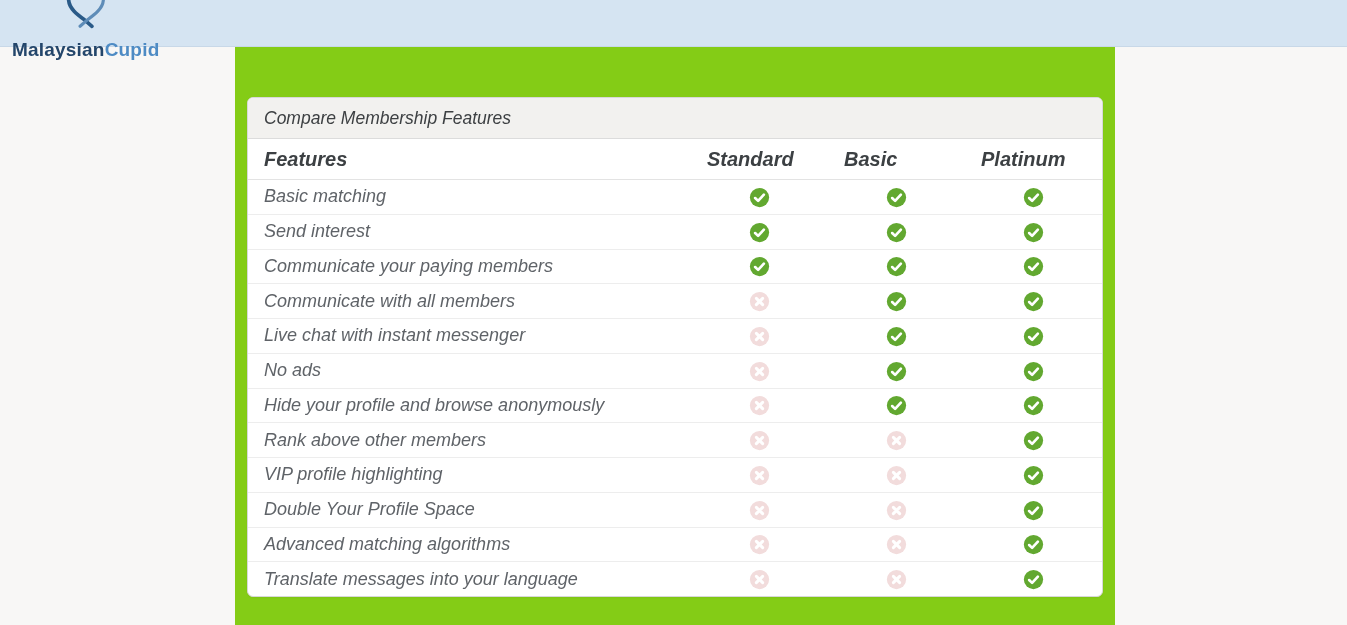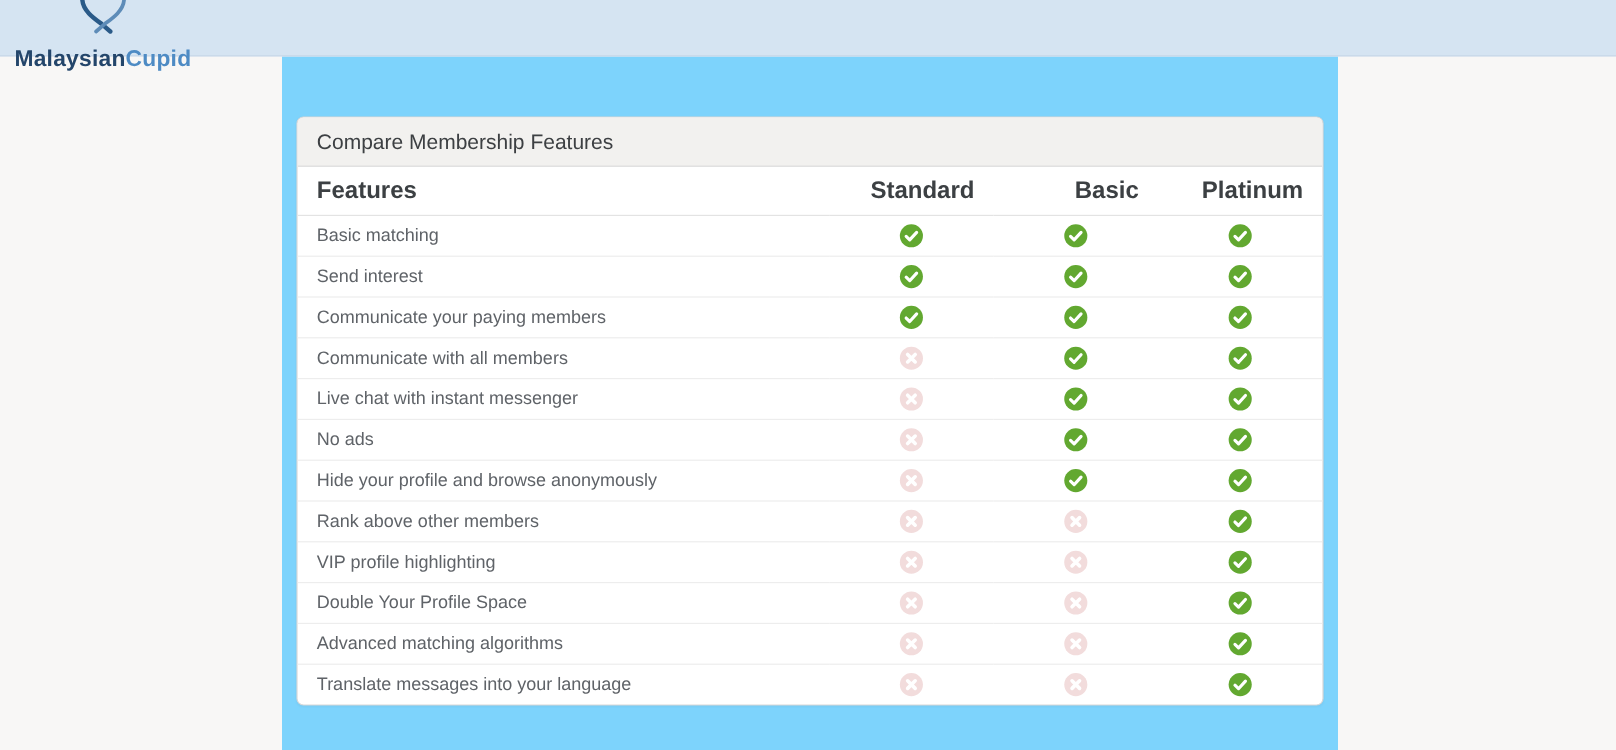"Compare Membership Features" .content-col { background: #7dd3fc -> #84cc16; font-style: none -> italic }
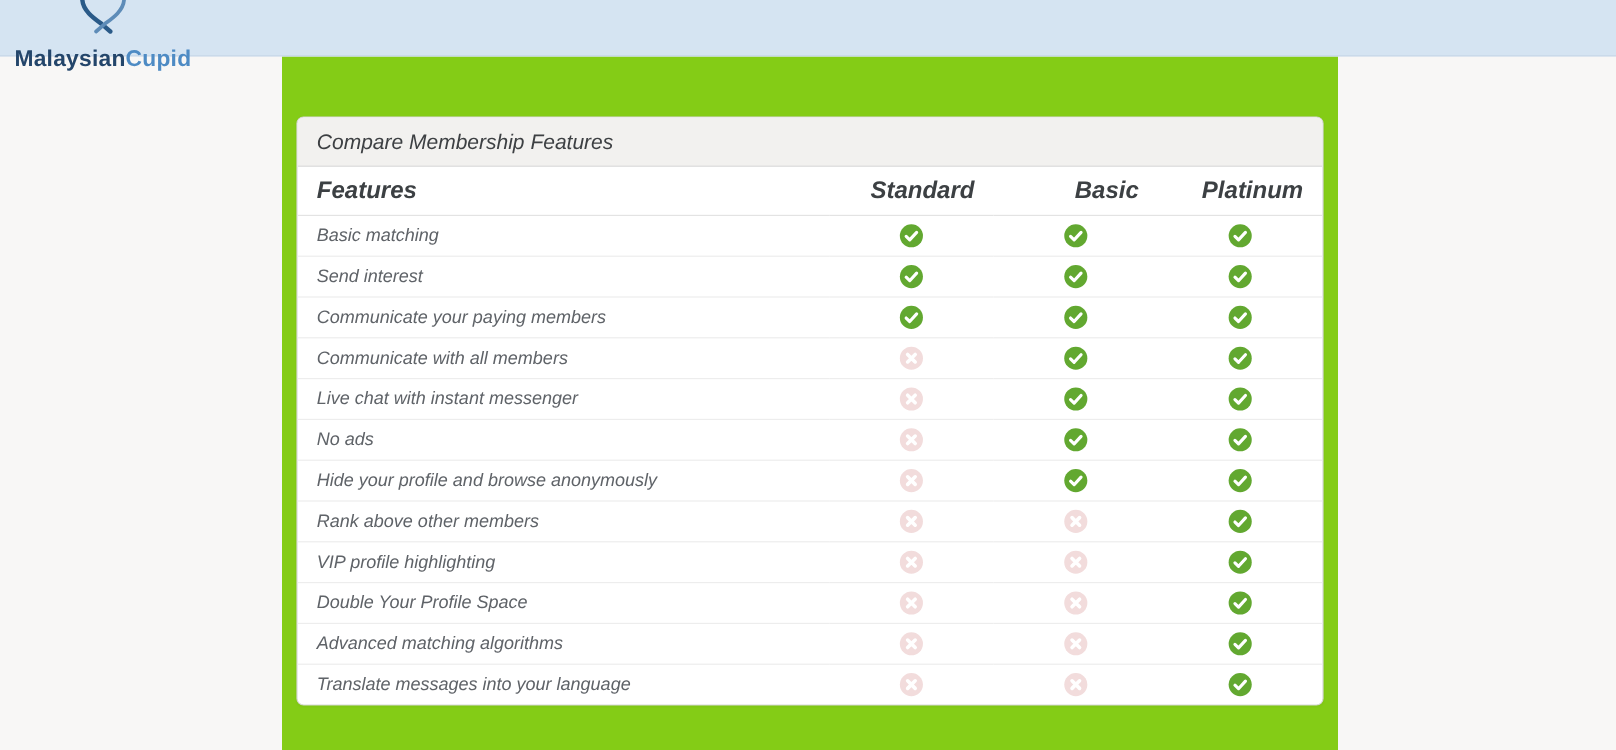"Standard" th.tier-col { text-align: right -> left }
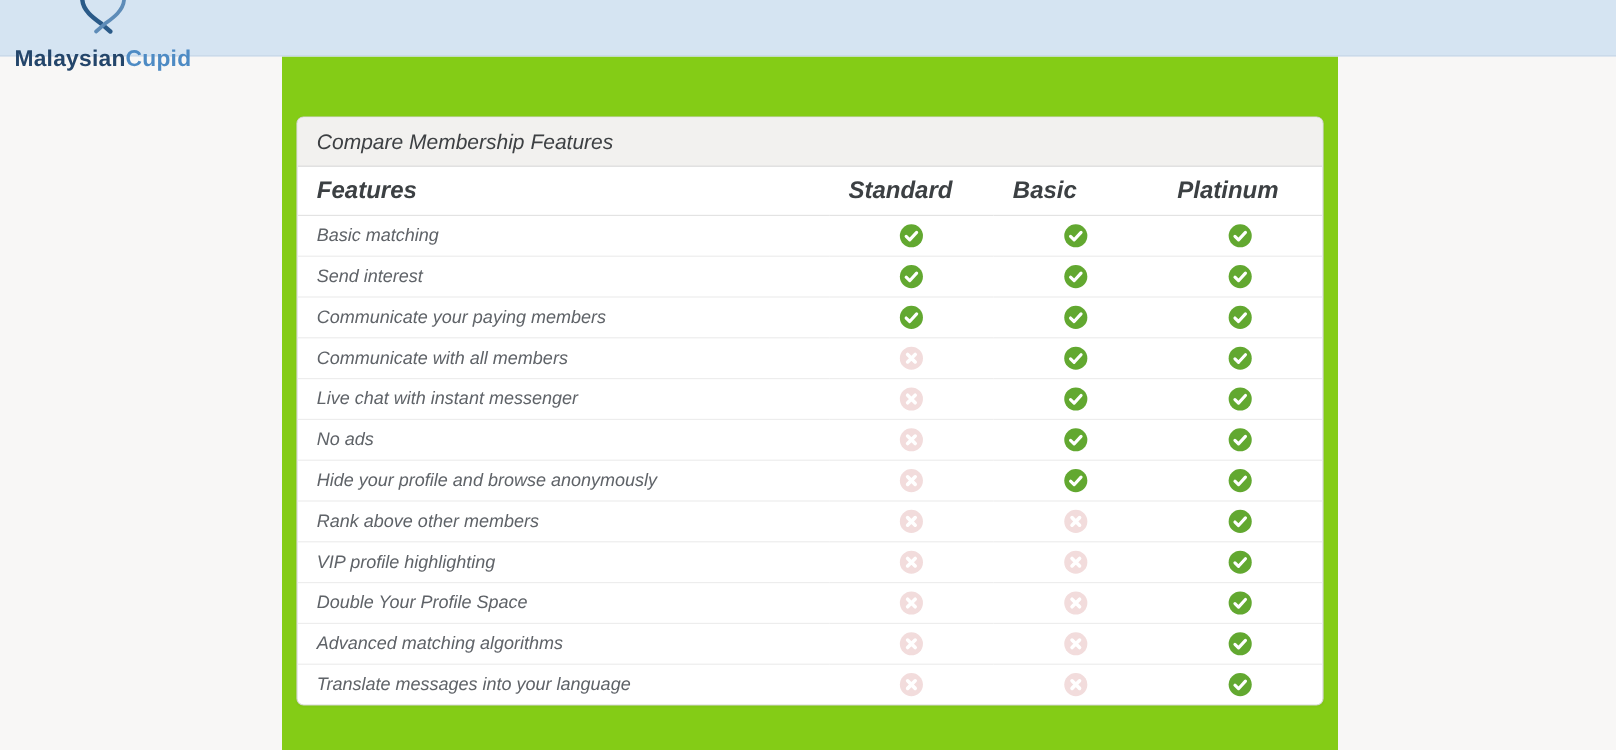"Basic matching" table.features td { font-size: 15px -> 18px }
